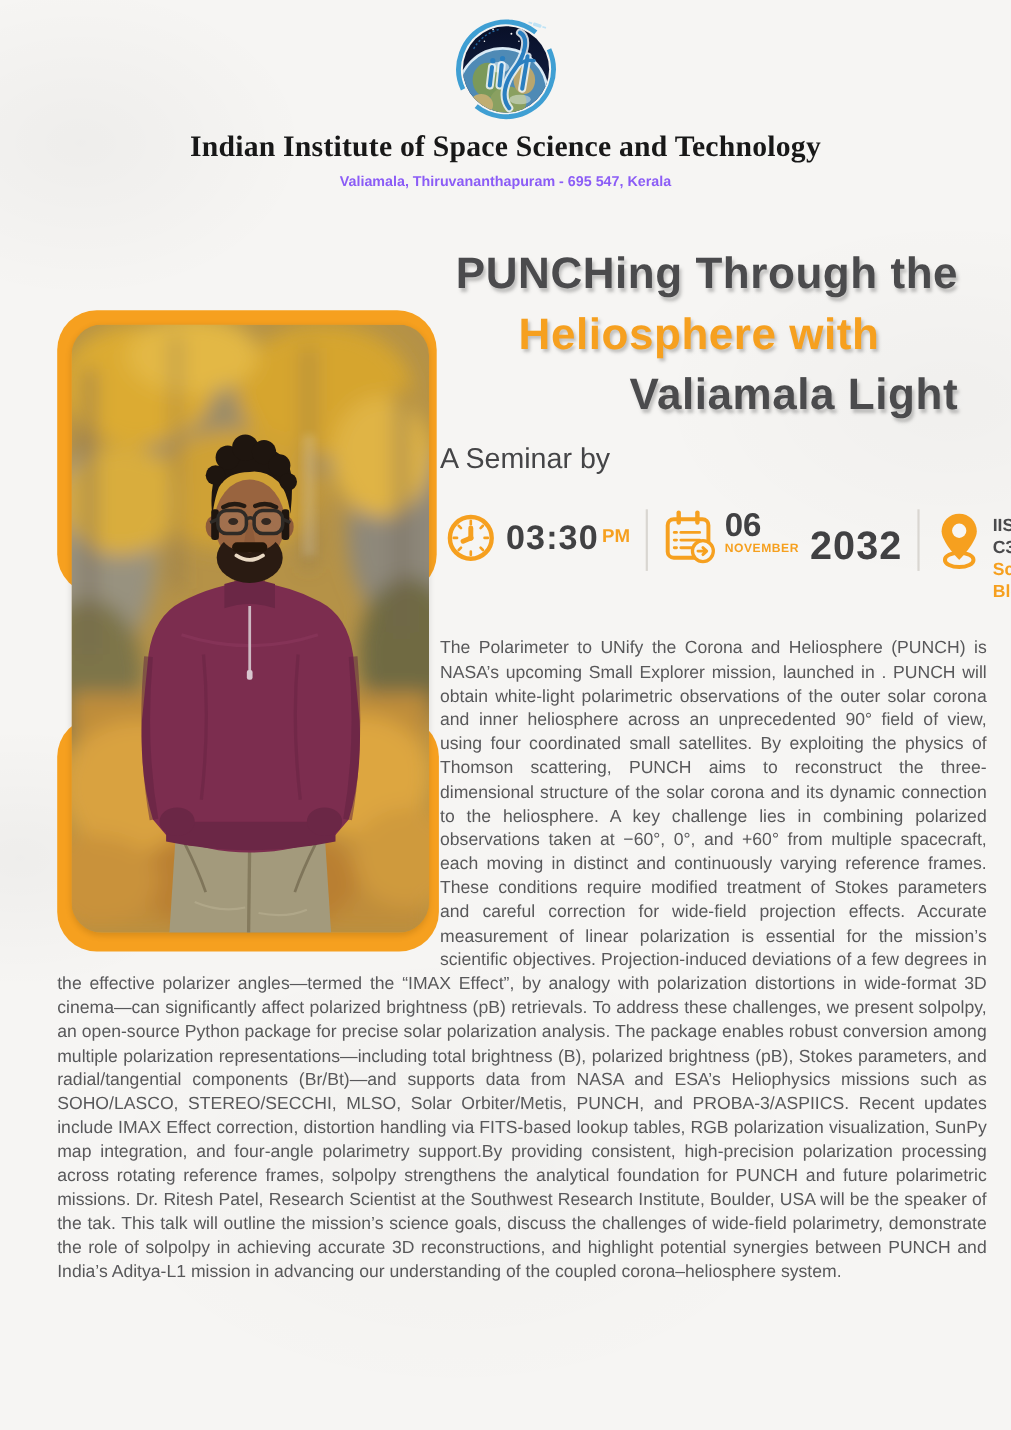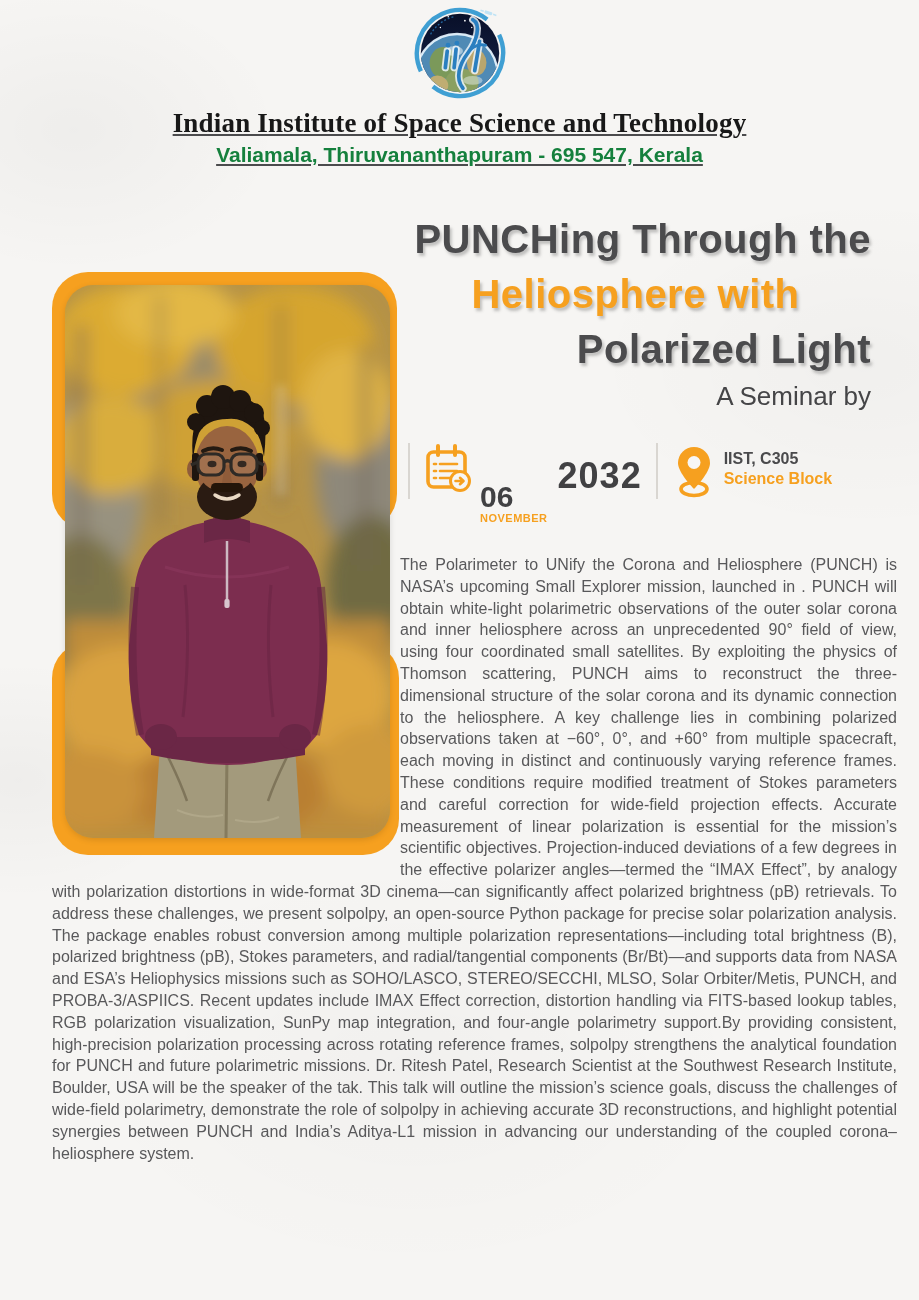"Indian Institute of Space Science" .header { padding-top: 4px -> 14px; text-decoration: underline -> none }
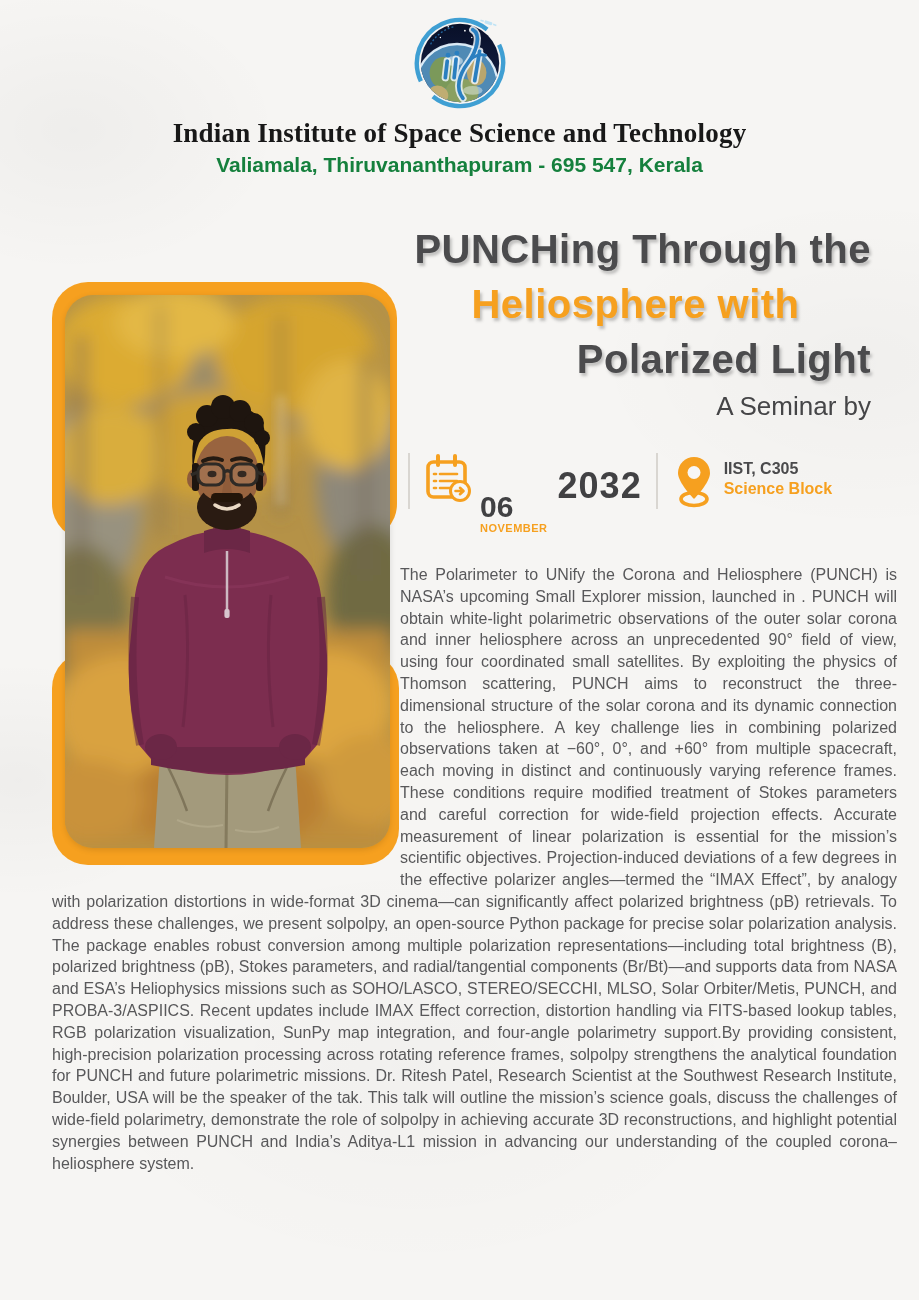"Valiamala, Thiruvananthapuram - 695 547," .address { color: #15803d -> #8b5cf6; font-size: 21px -> 13px }
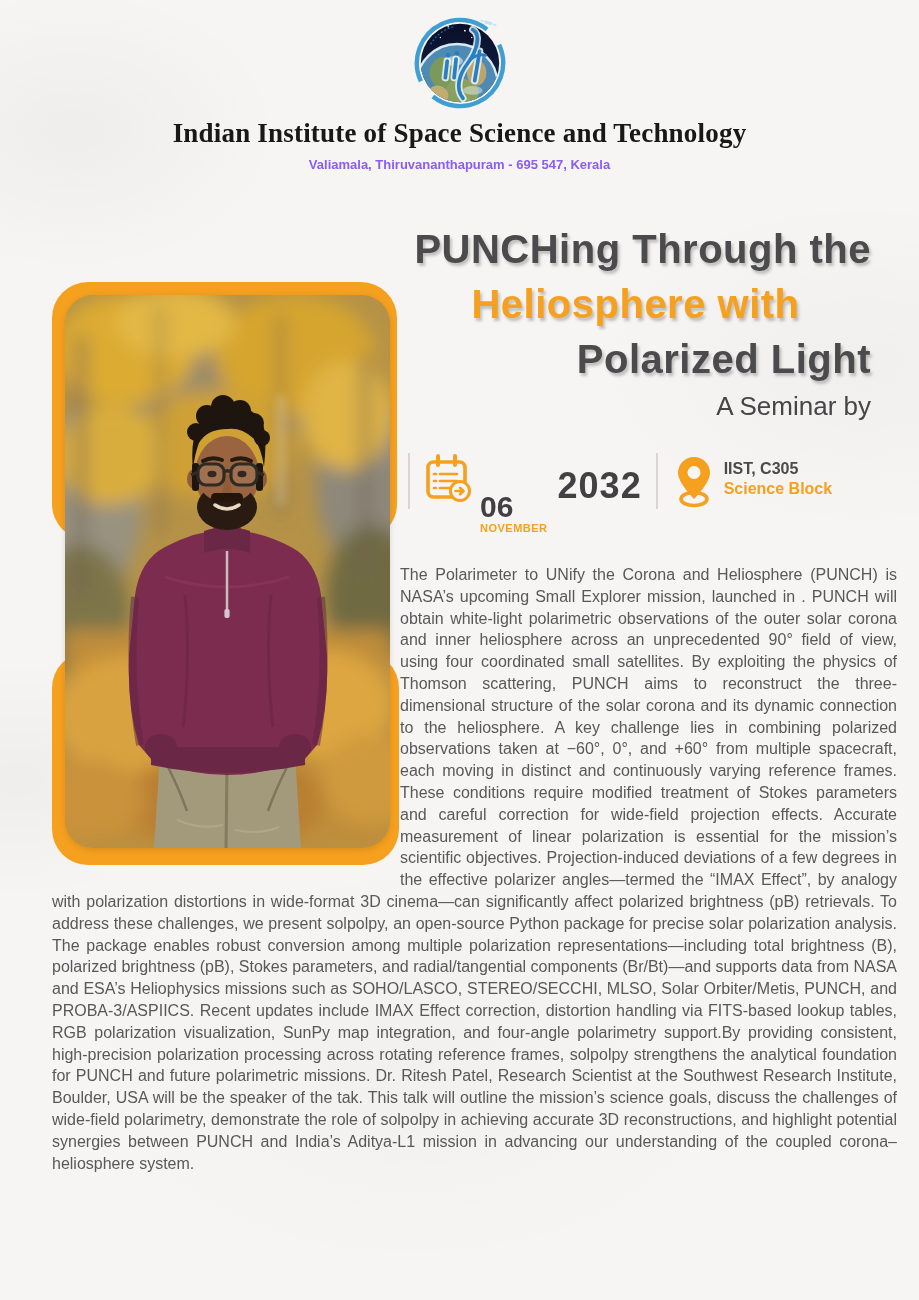"Polarized Light" div { text: Polarized -> Valiamala }
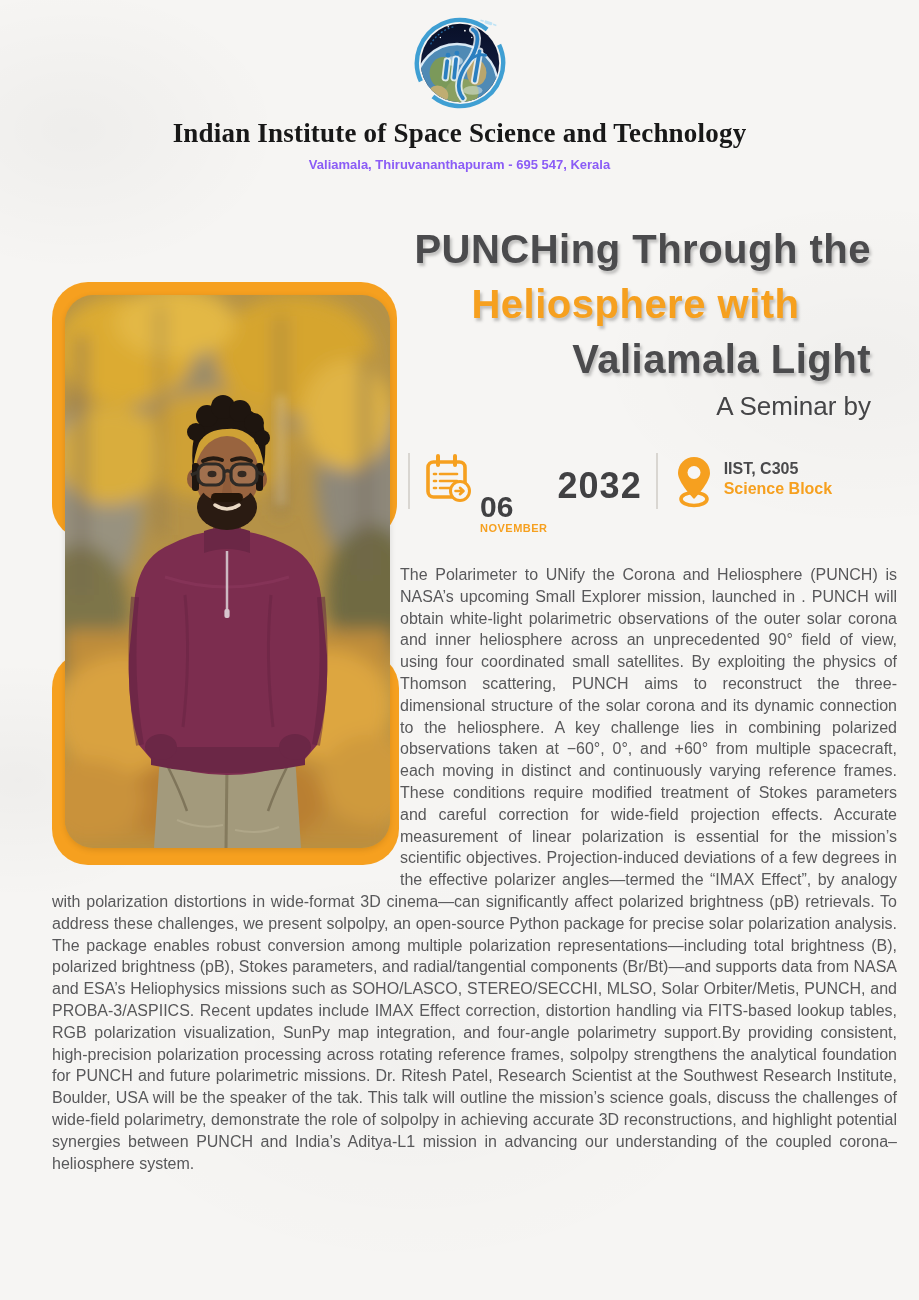"A Seminar by" .speaker { margin-top: 2px -> 12px; text-align: right -> none }
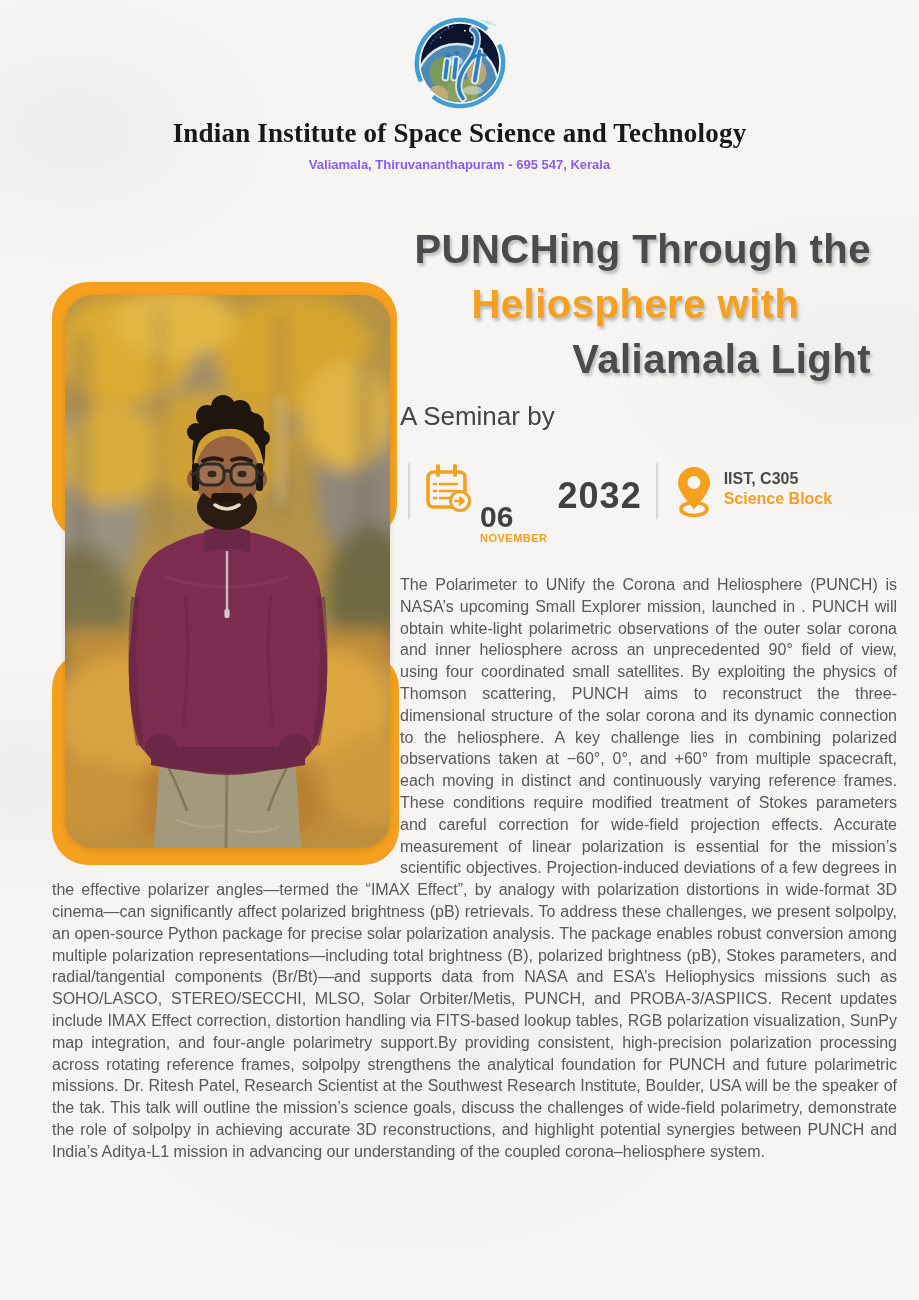"03:30" div.info-group { html: none -> <div> <svg> <circle></circle> <g> <path></path> <path></path> <path></path> <path></path> <path></path> <path></path> <path></path> <path></path> </g> <g> <path></path> <path></path> </g> <circle></circle> </svg> <span>03:30</span> <span>PM</span> </div> }
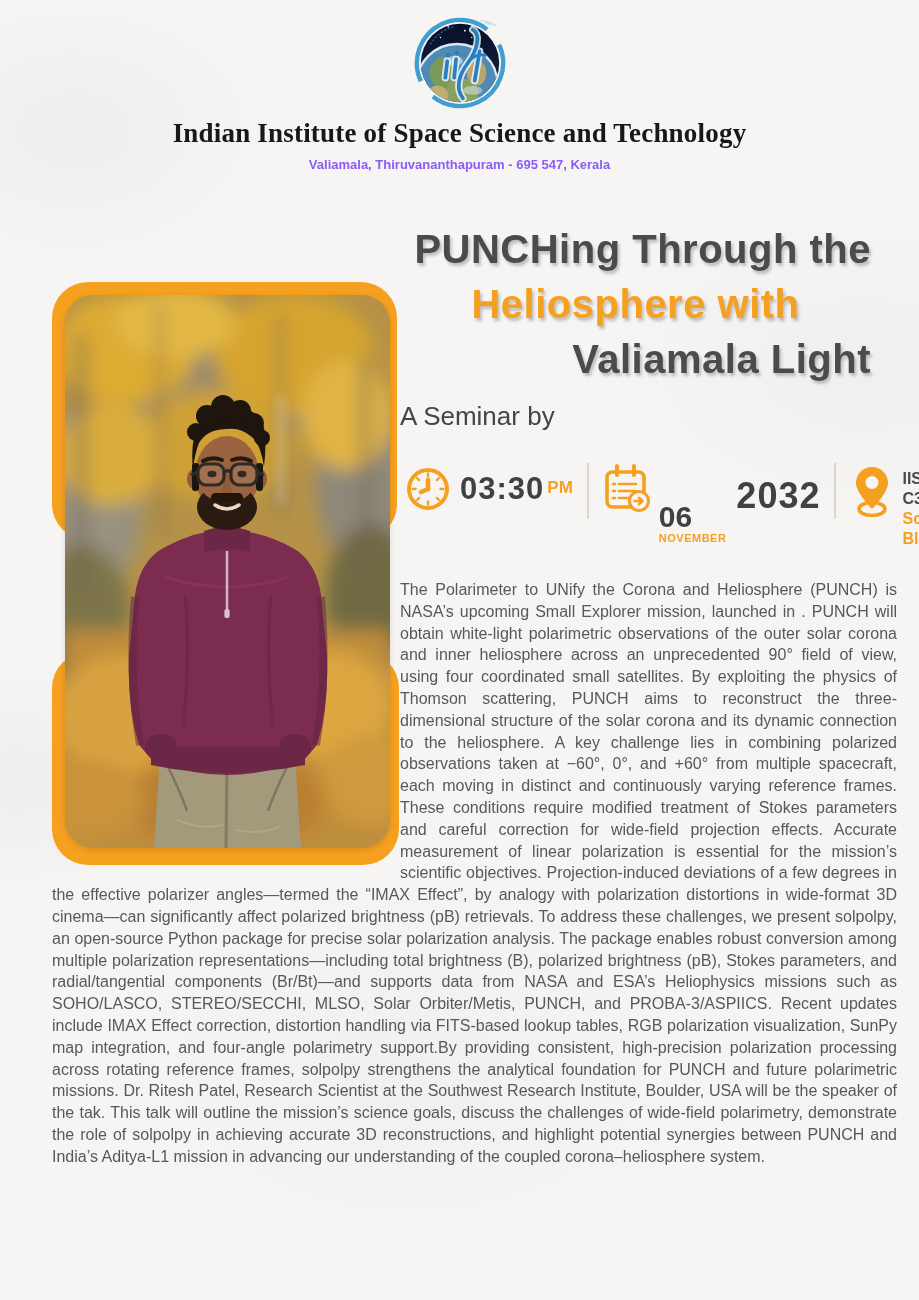"06" .date-col { margin-top: 39px -> none }
